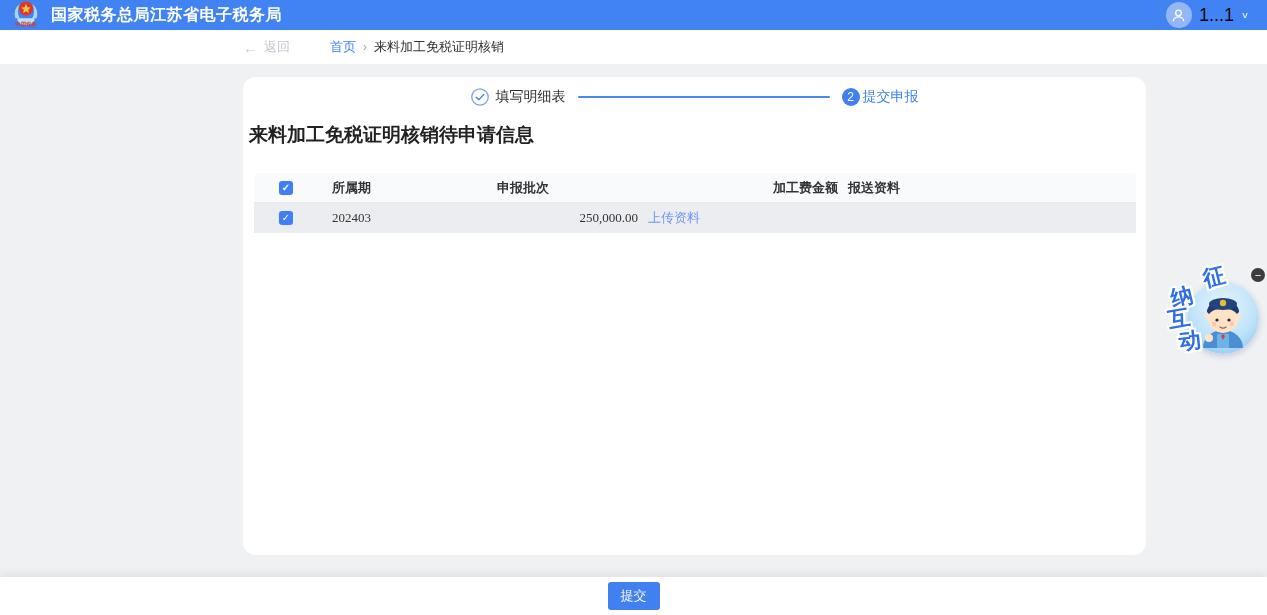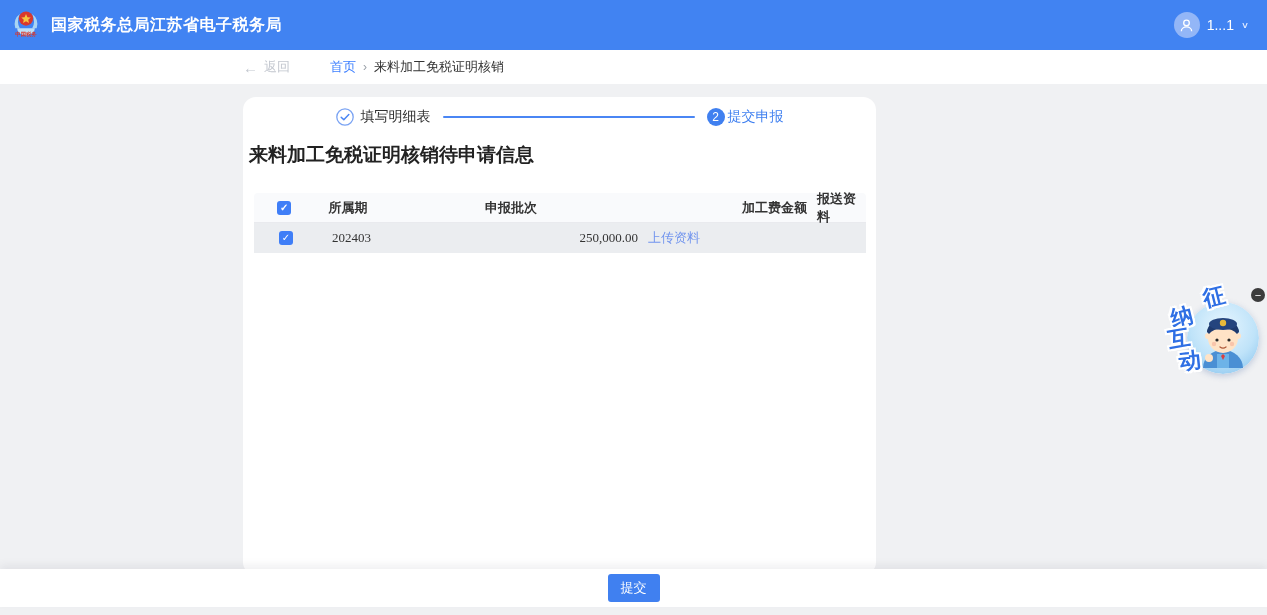"国家税务总局江苏省电子税务局" .header { height: 50px -> 30px }
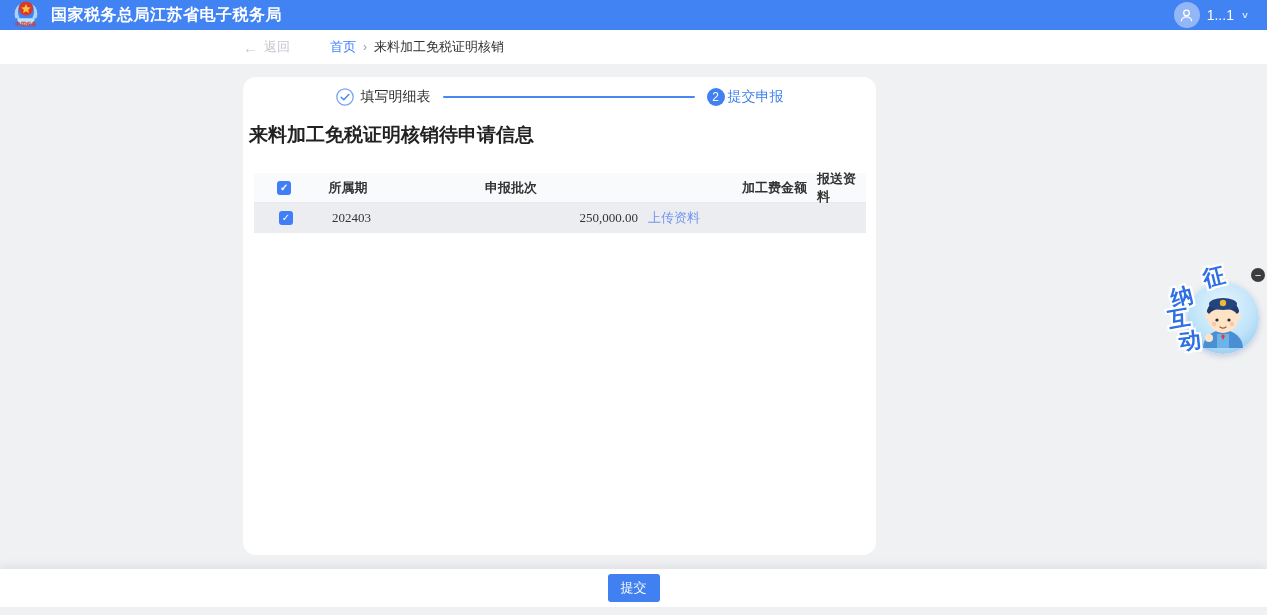"1...1" .user-name { color: #ffffff -> #000000; font-size: 14px -> 18px }
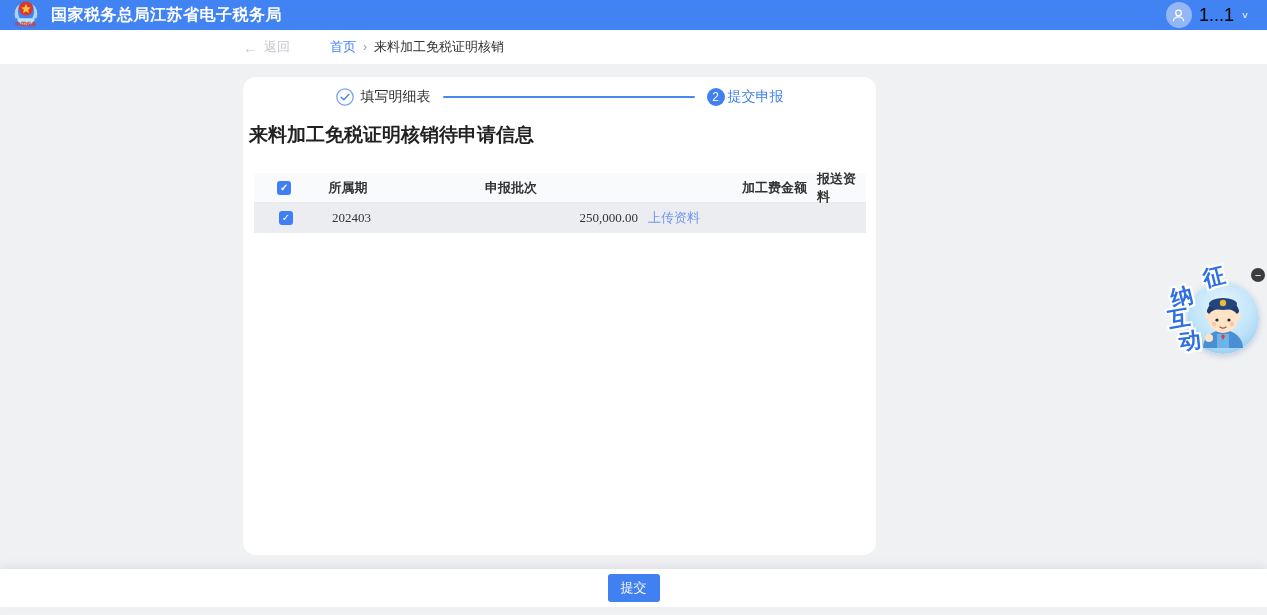"填写明细表" .card { width: 633px -> 903px }
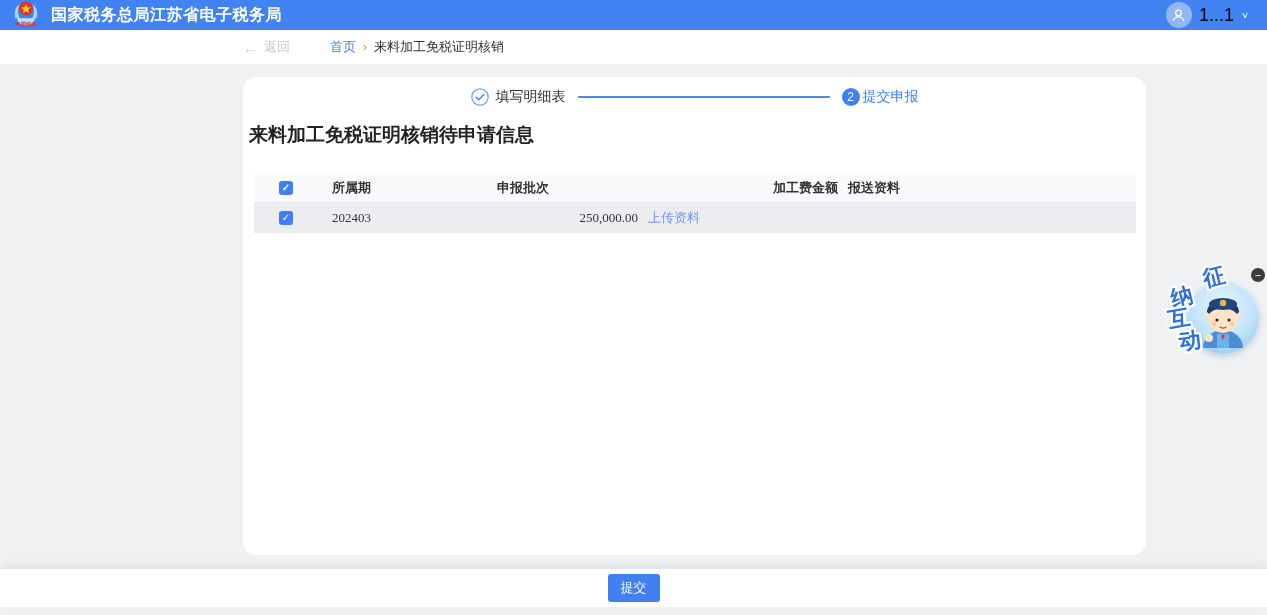"提交" .footer { bottom: 8px -> 0 }
